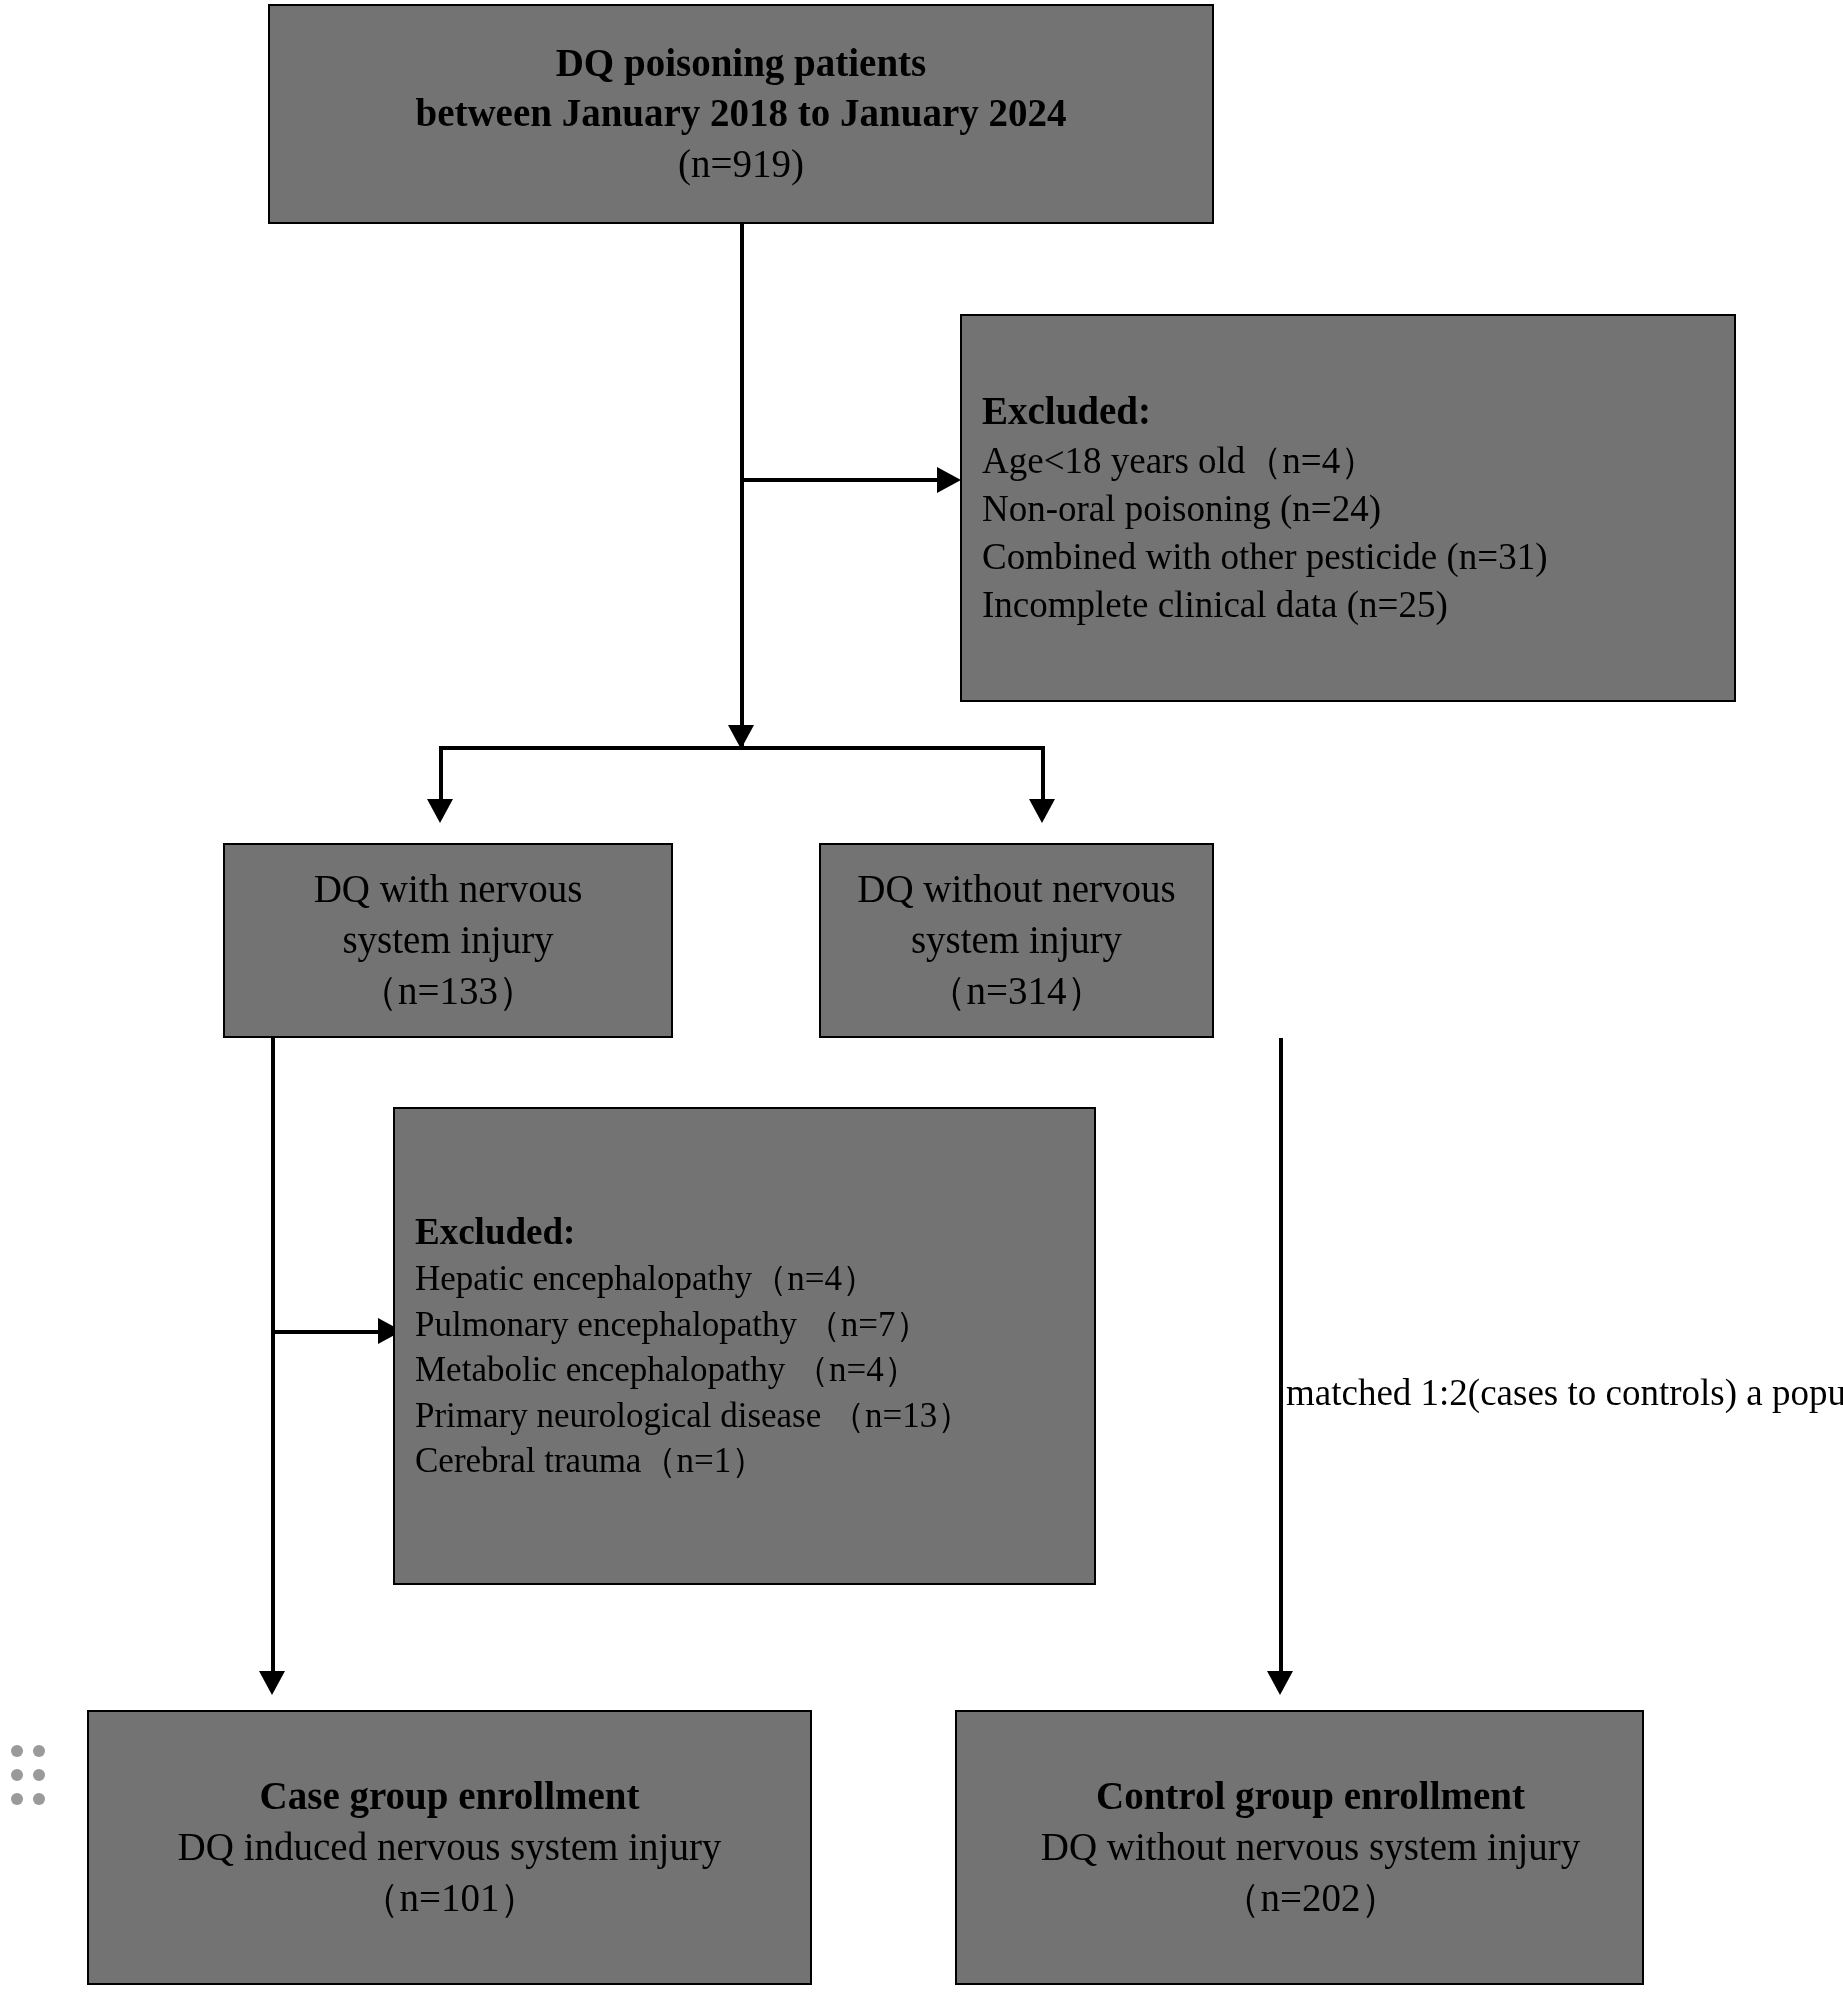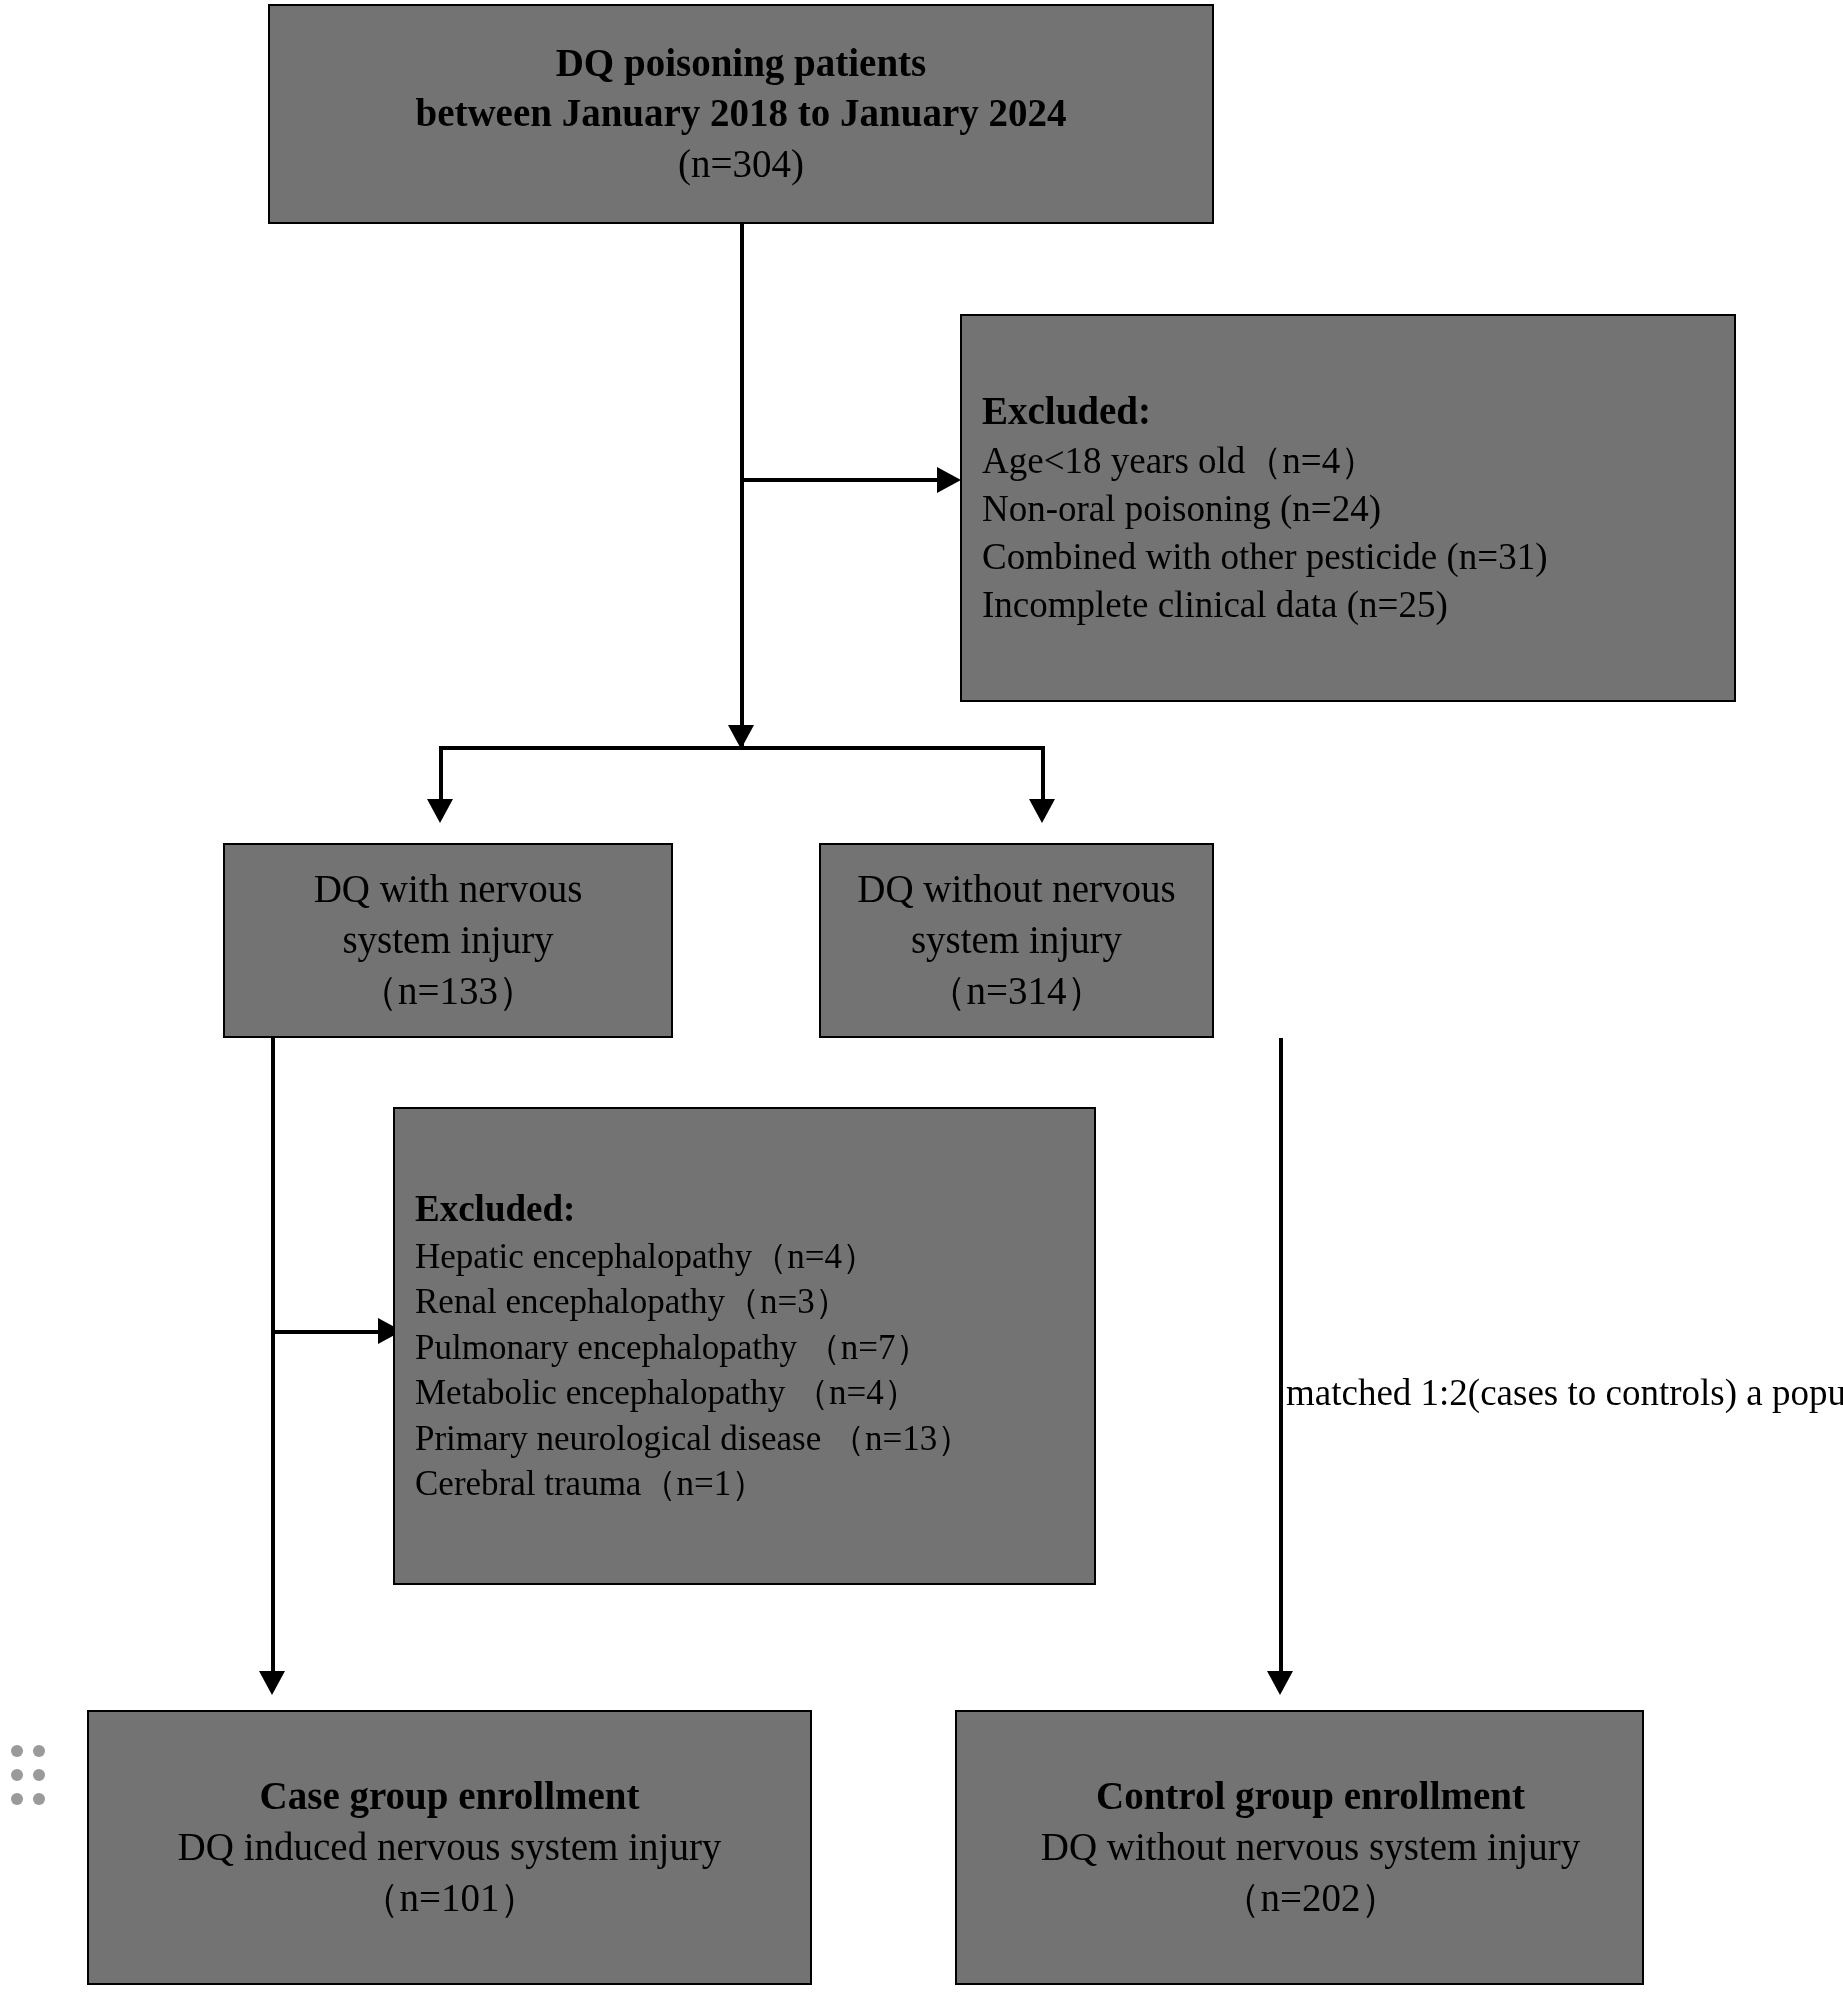"(n=304)" span.line { text: 304 -> 919 }
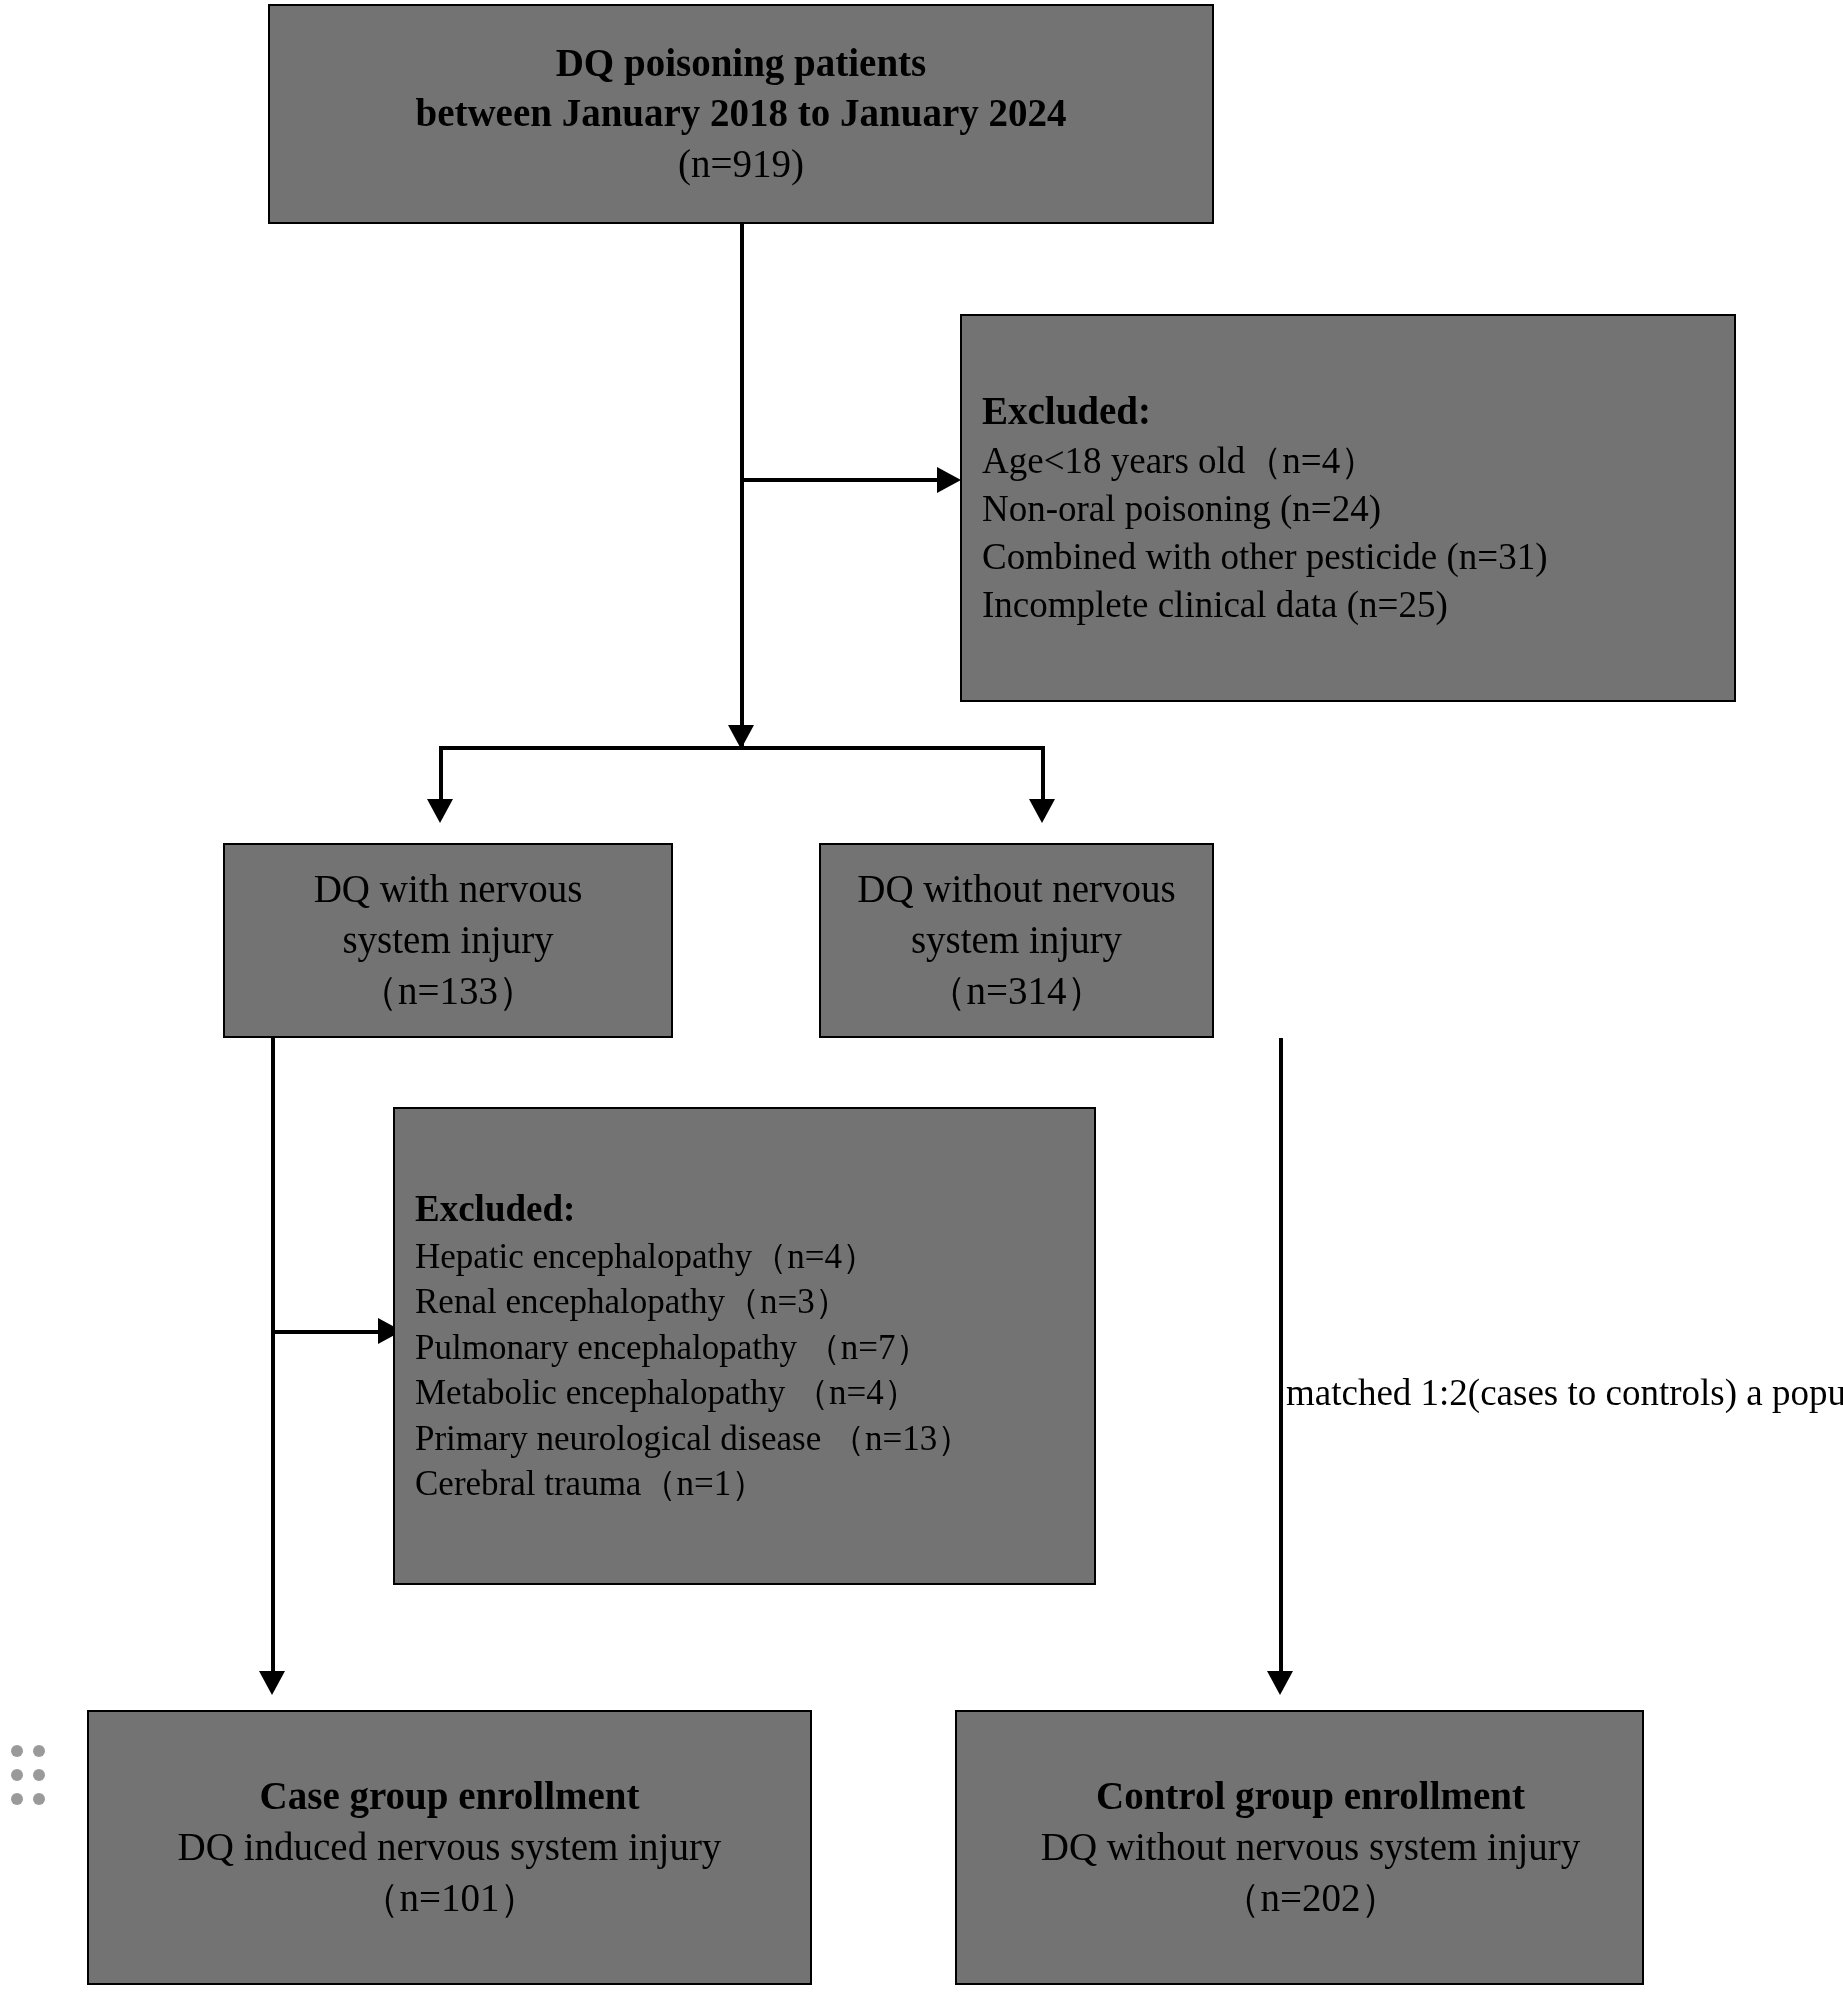"Renal encephalopathy（n=3）" span.line { html: <span>Renal encephalopathy（n=3）</span> -> none }
